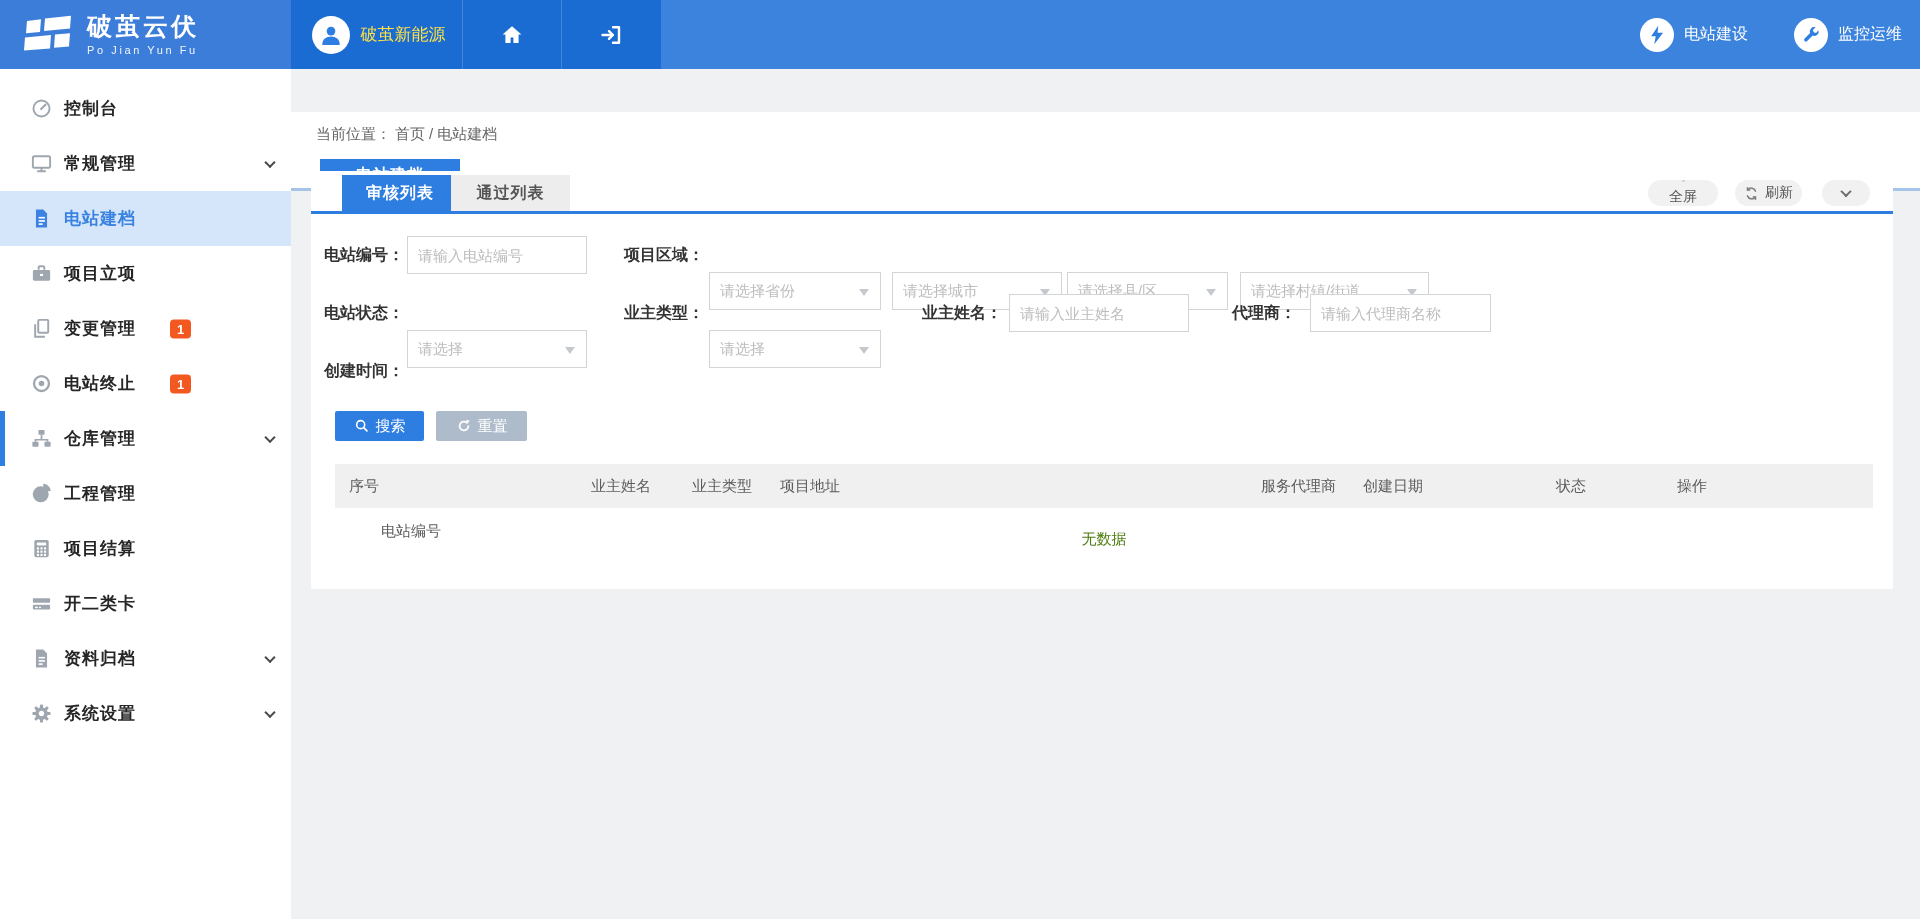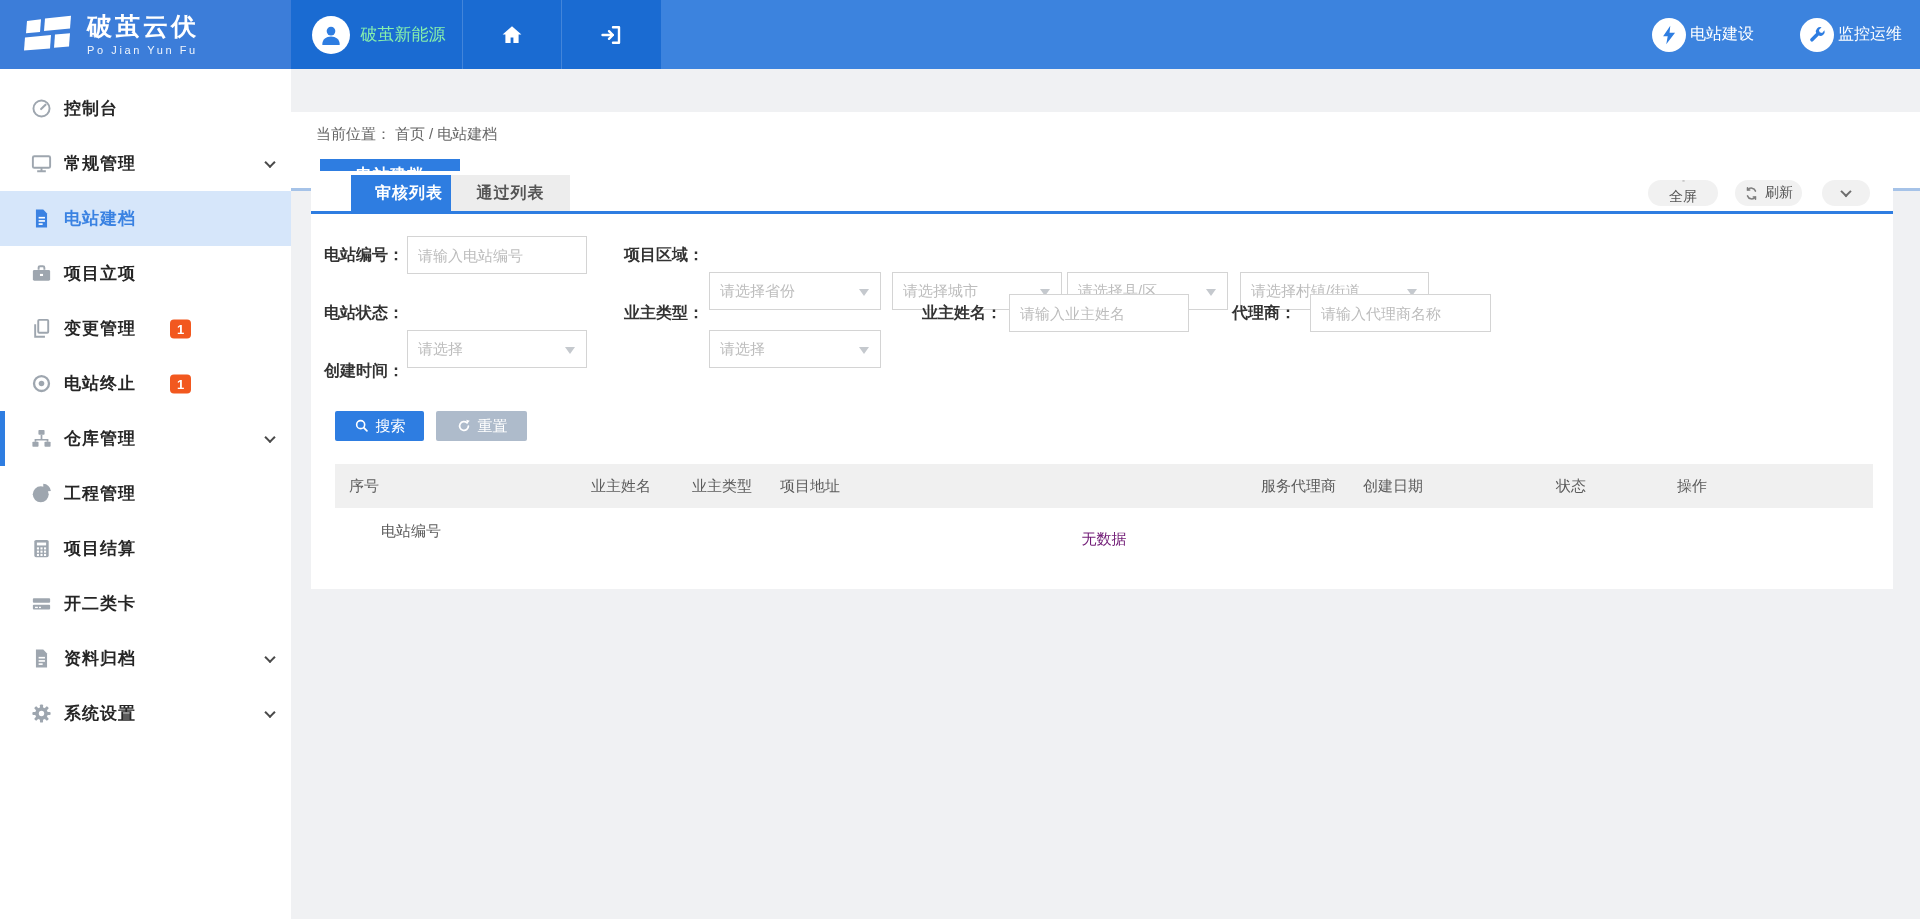"破茧新能源" .cell-user { color: #86efac -> #fde047 }
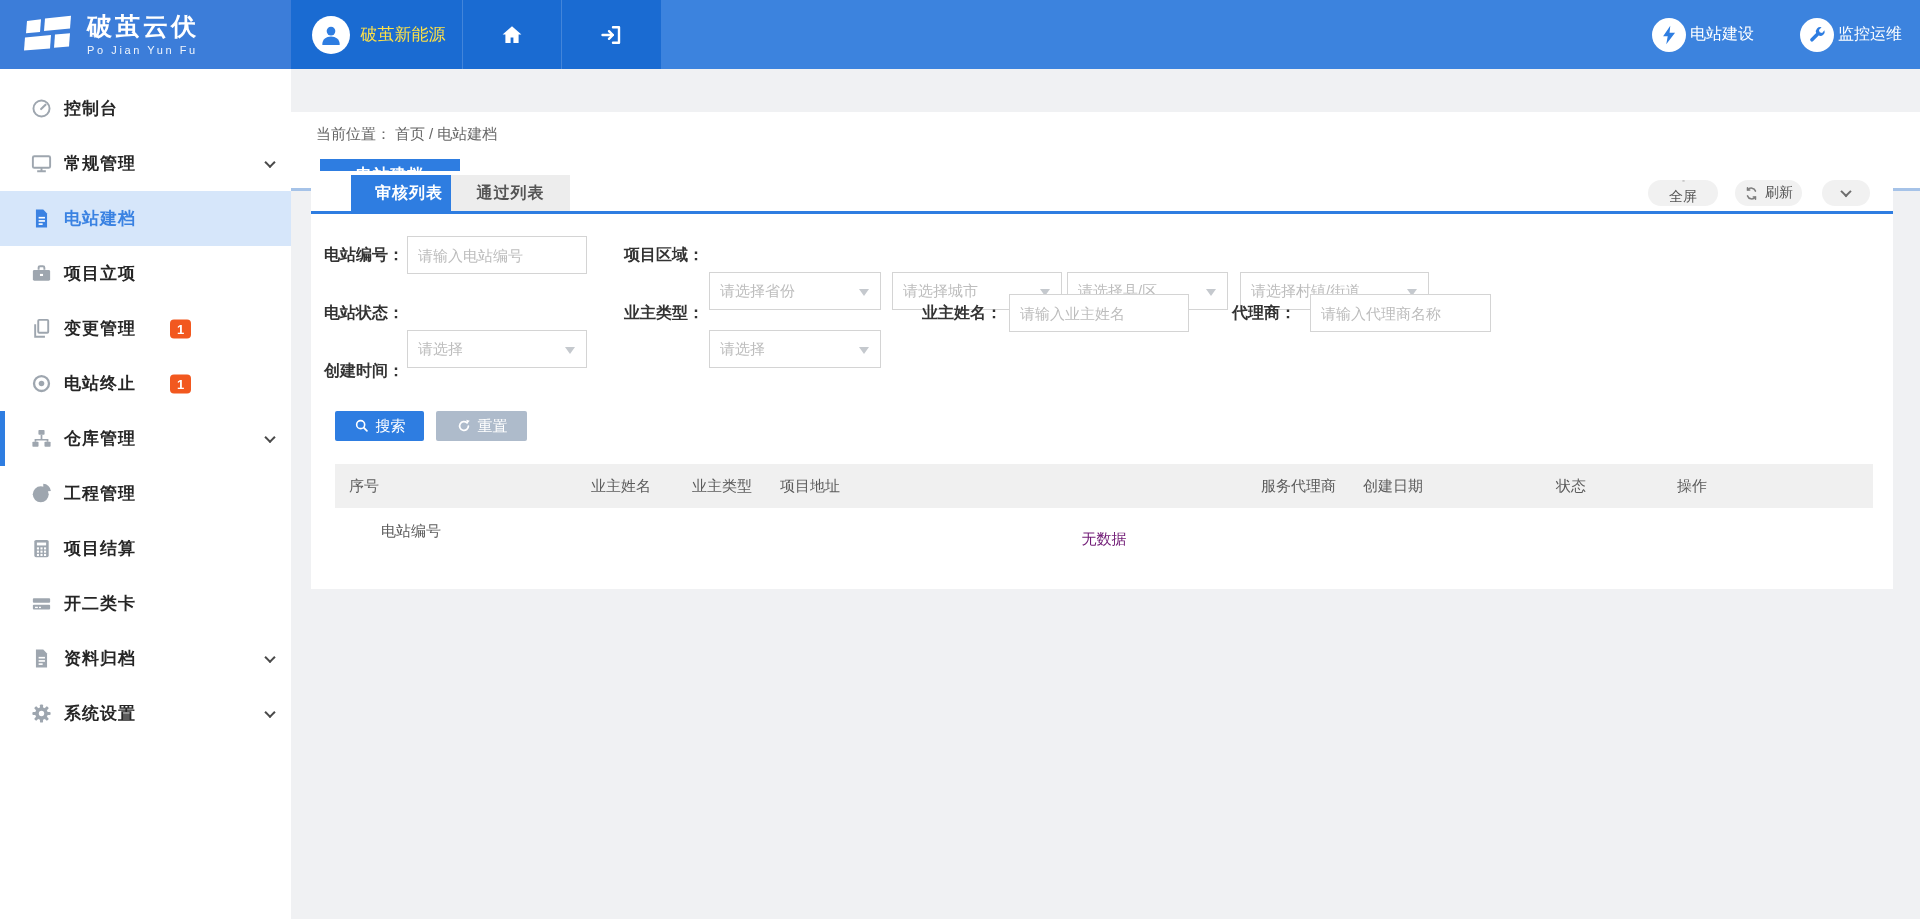"电站建设" .hdr-link { gap: 4px -> 10px }
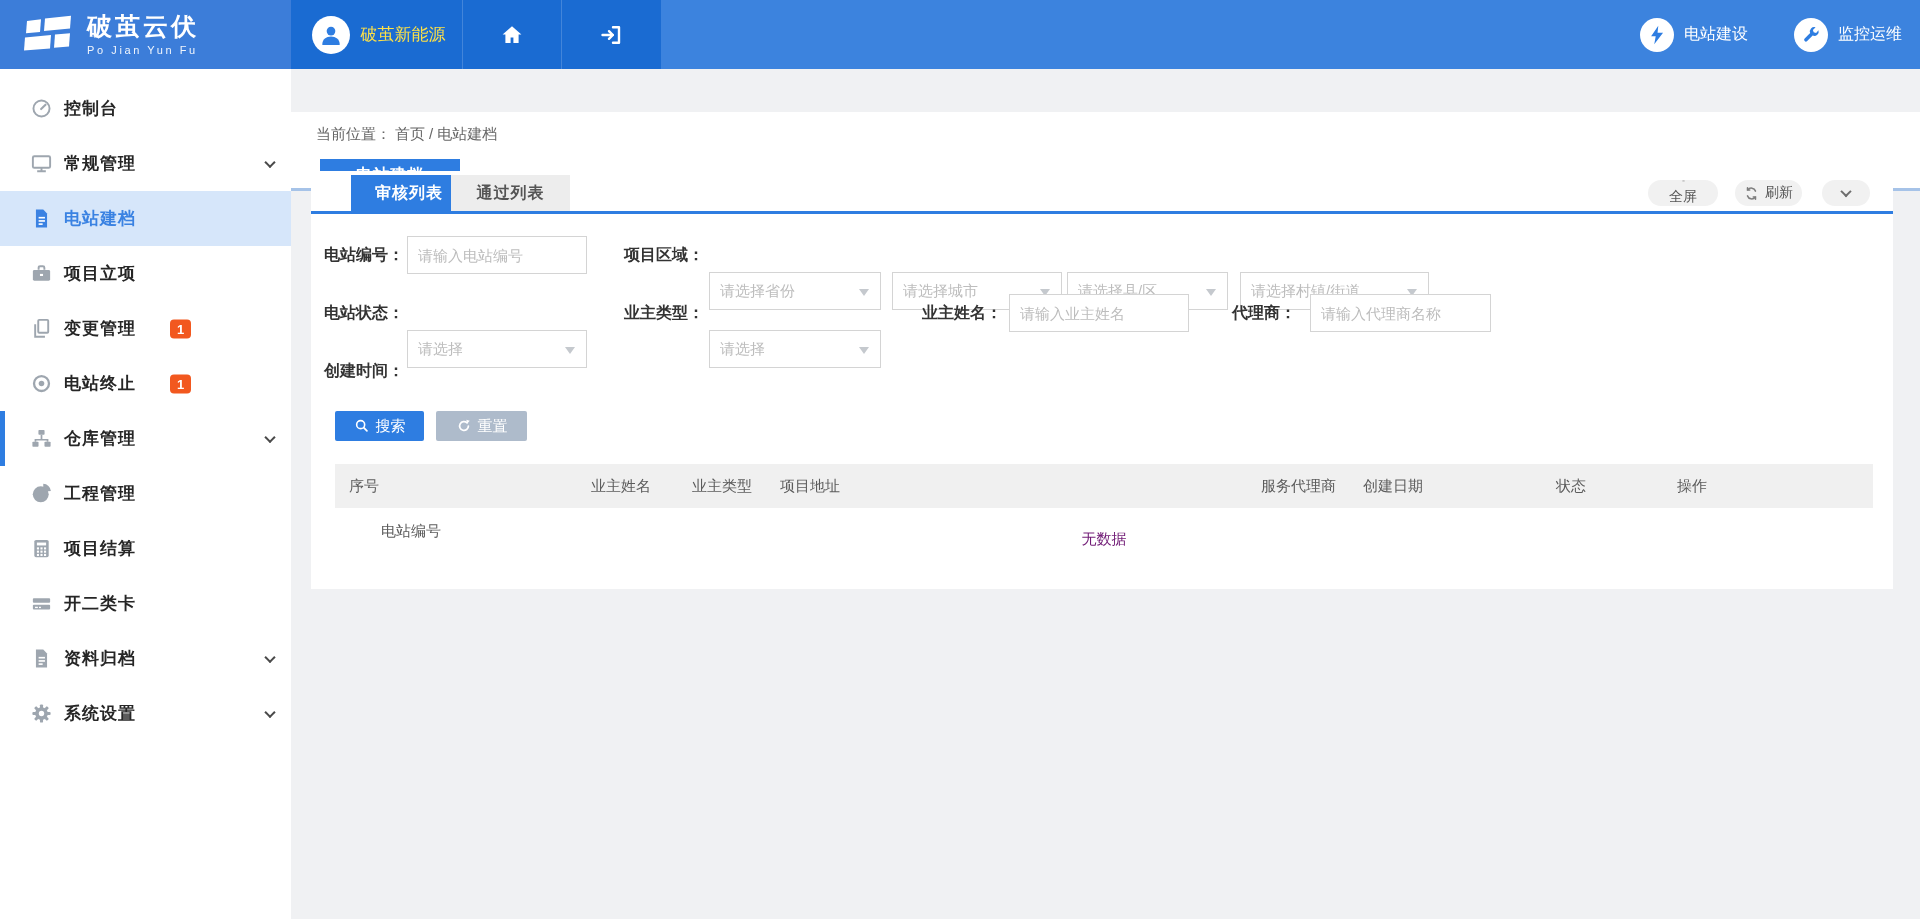"审核列表" .ctab.t1 { left: 40px -> 31px }
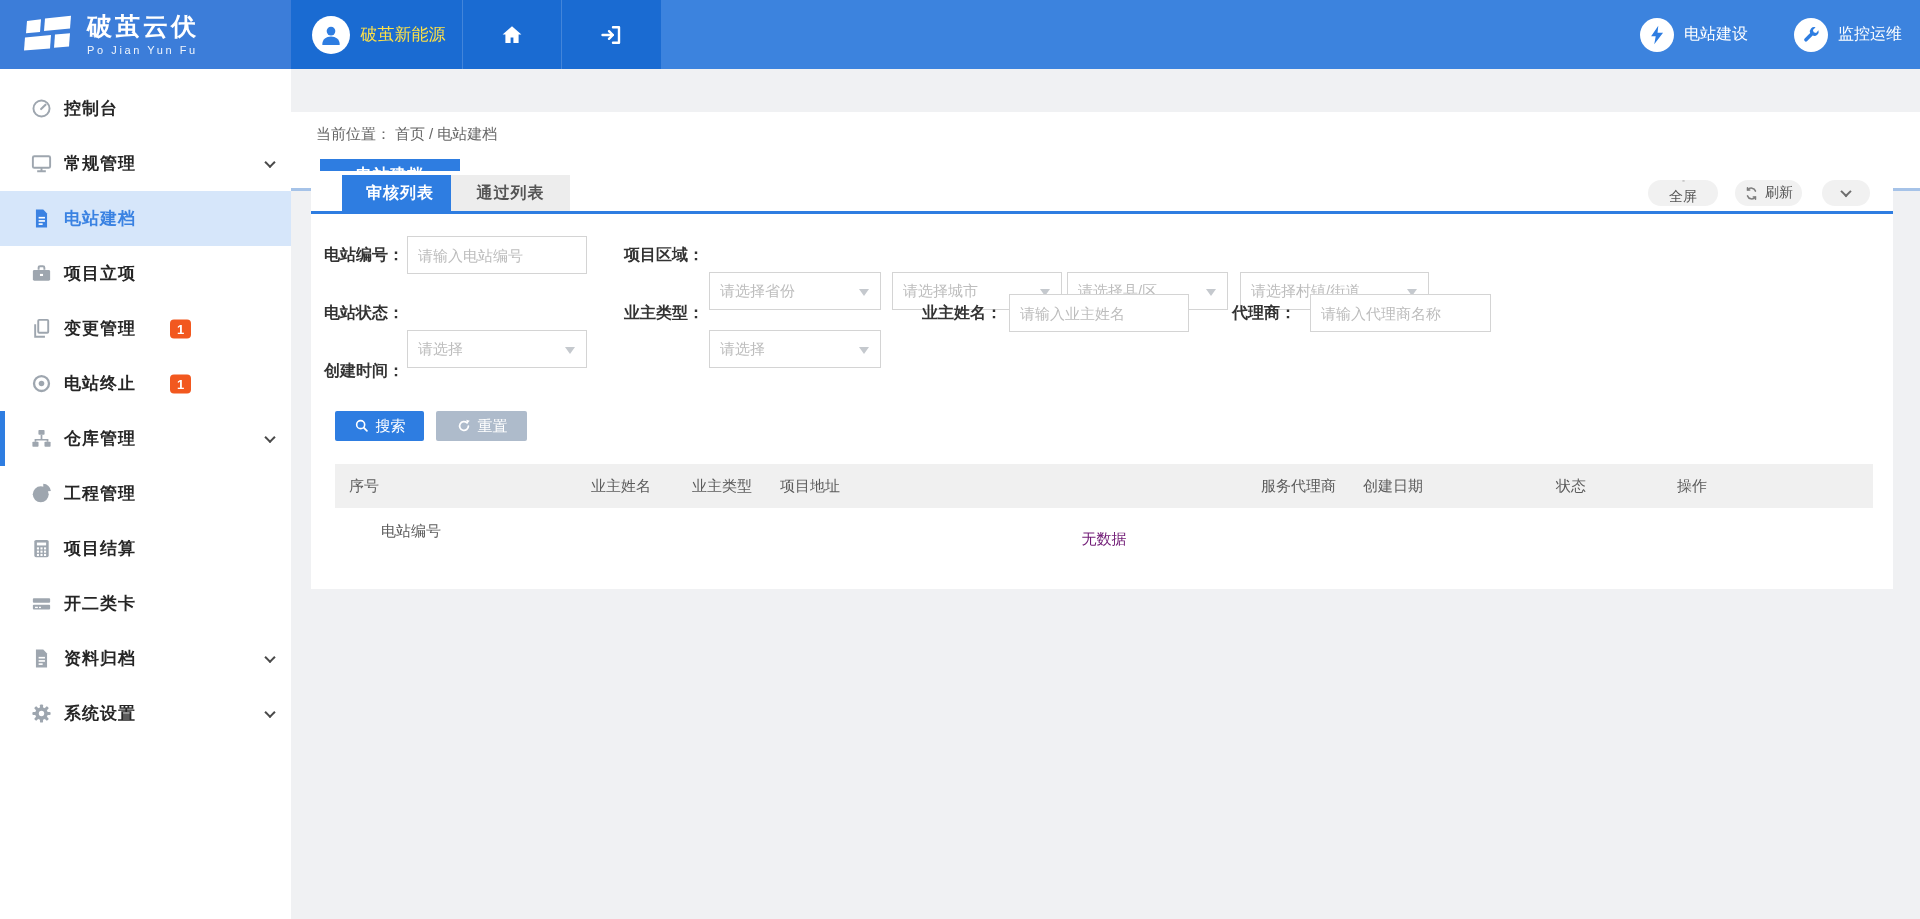"无数据" .empty { color: #701a75 -> #4d7c0f }
